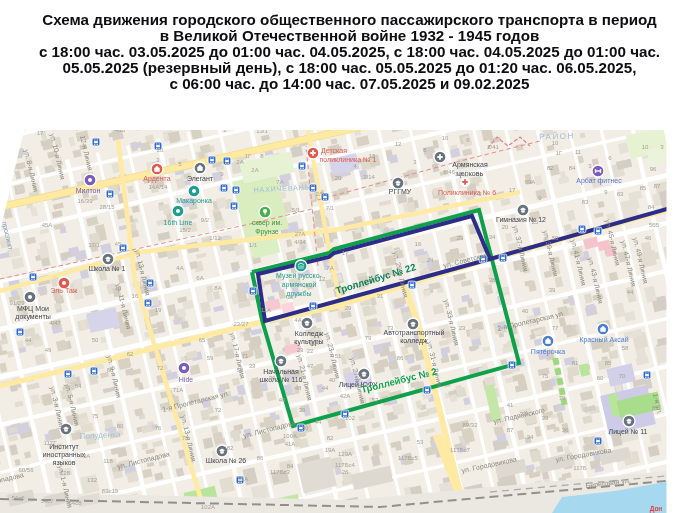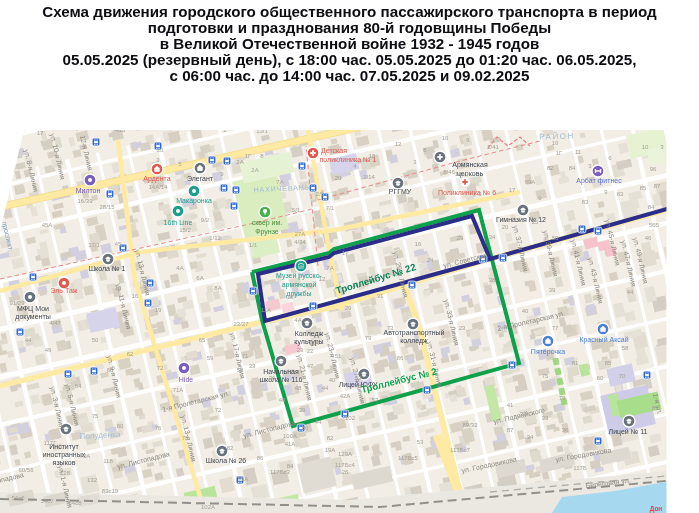"Схема движения городского общественного" .hdr { top: 4px -> 12px }
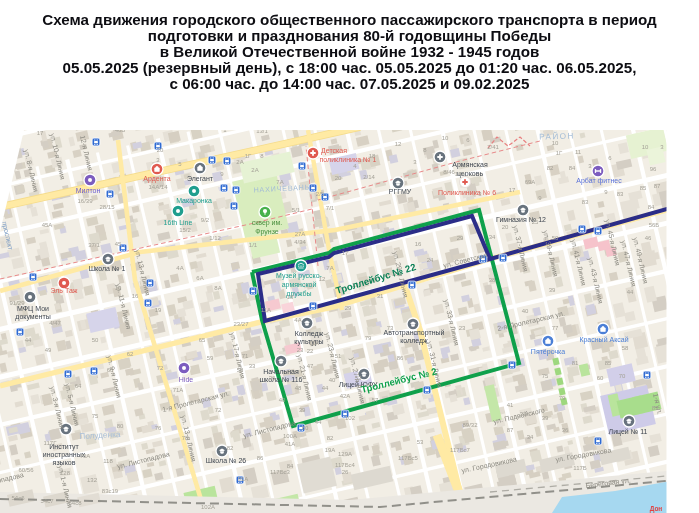"подготовки и празднования 80-й годовщины" div { html: <div>подготовки и празднования 80-й годовщины Победы</div> -> none }
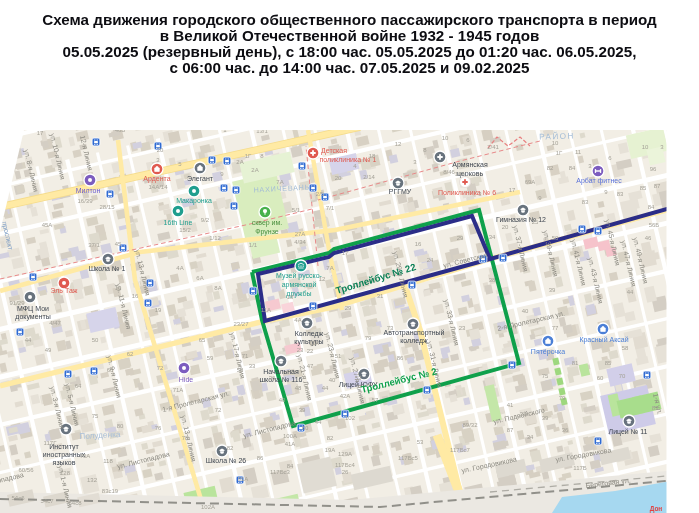"с 18:00 час. 03.05.2025 до" div { html: none -> <div>с 18:00 час. 03.05.2025 до 01:00 час. 04.05.2025, с 18:00 час. 04.05.2025 до 01:00 час.</div> }
